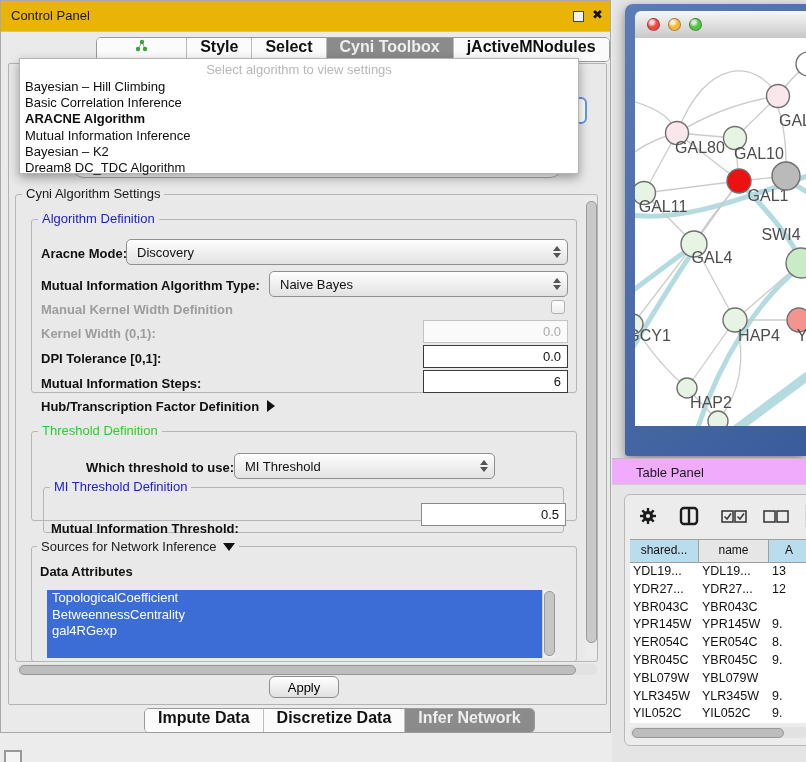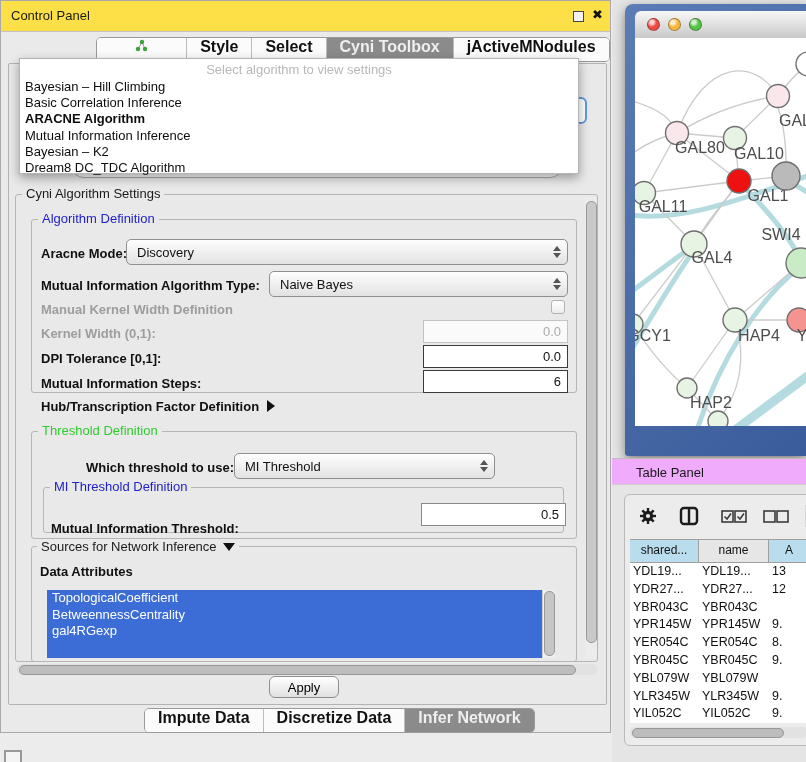"Control Panel" .cp-titlebar { background: #fde047 -> #eab308 }
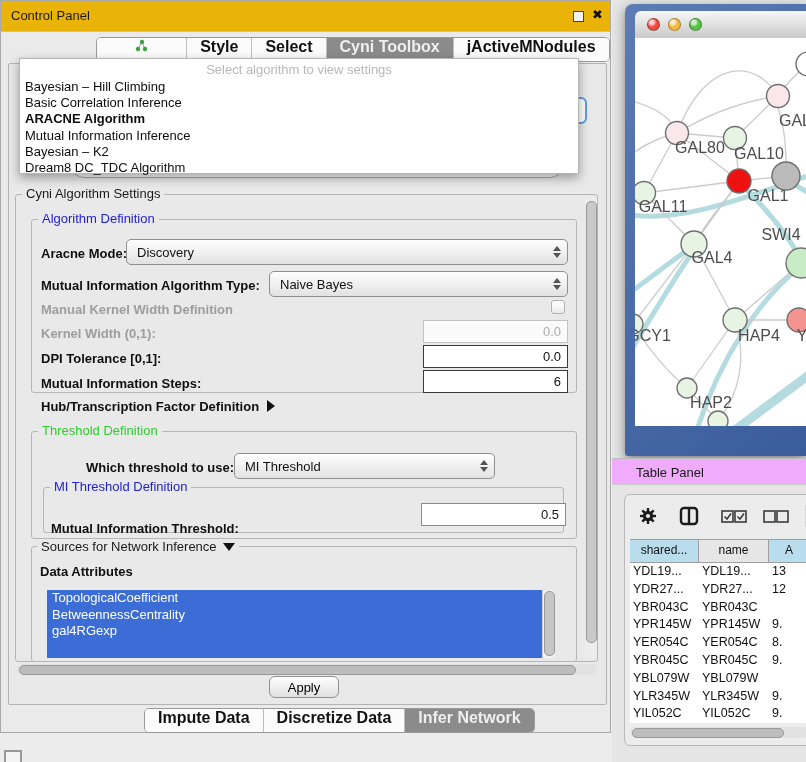"Threshold Definition" div.group { height: 108px -> 90px }
